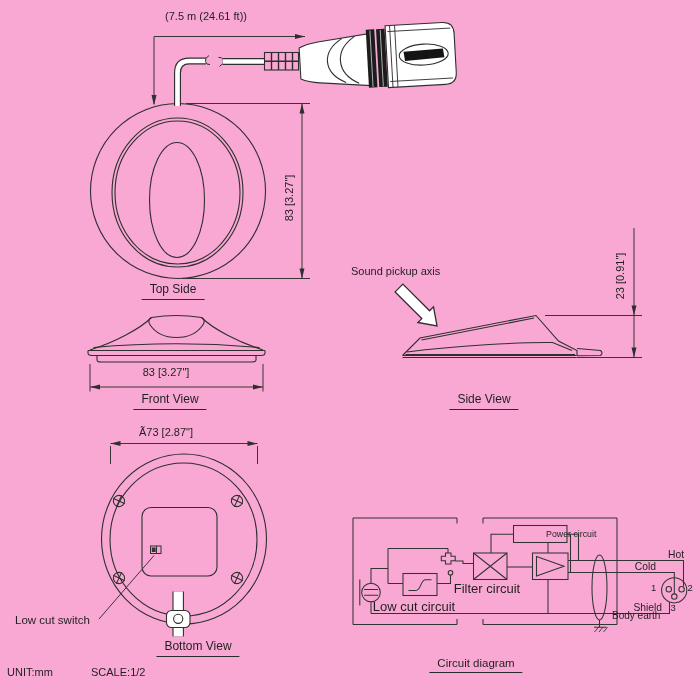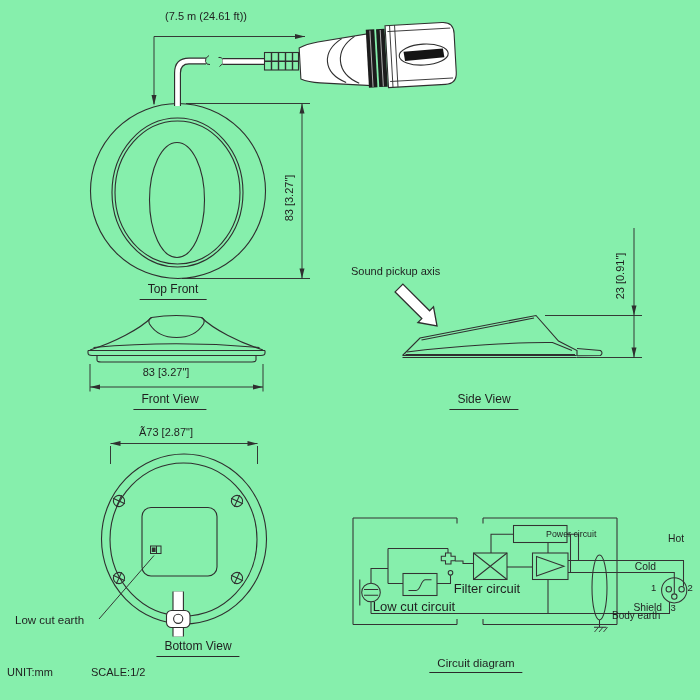"(7.5 m (24.61 ft))" .stage { background: #86efac -> #f9a8d4 }
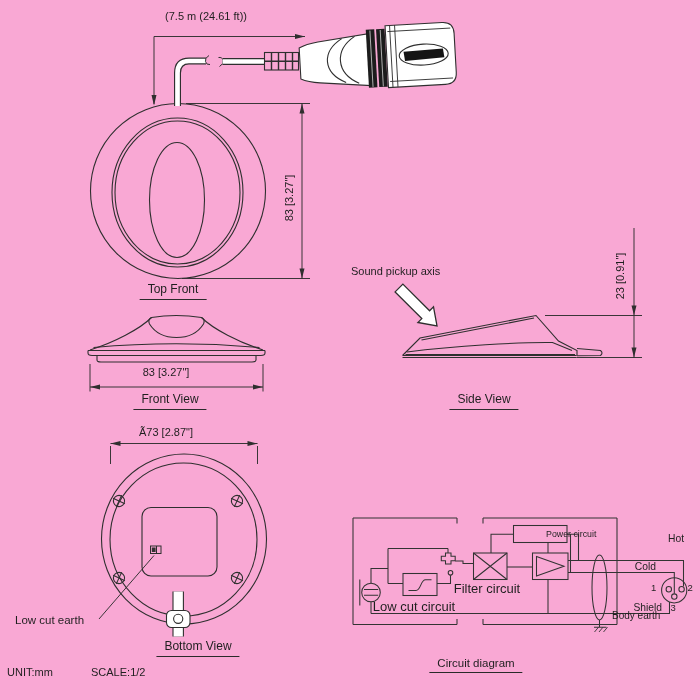"Top Front" div.lbl { text: Front -> Side }
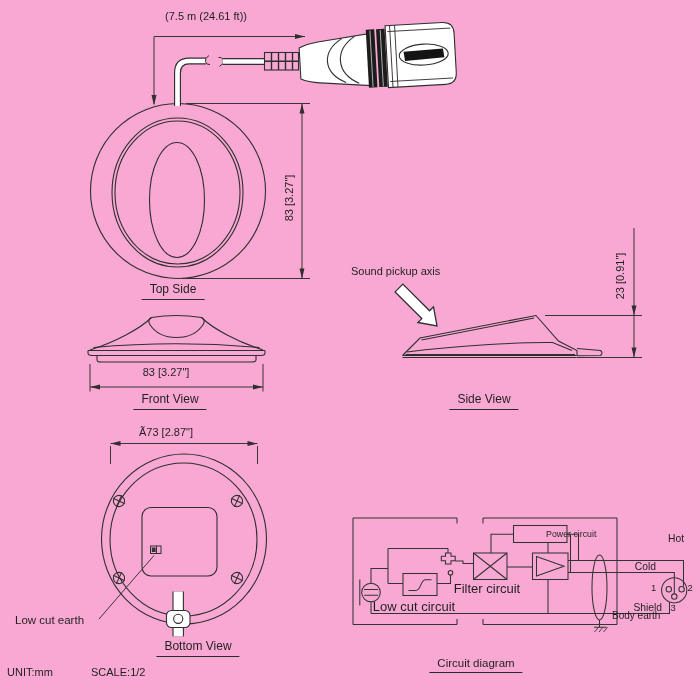"Hot" div.lbl { top: 533px -> 549px }
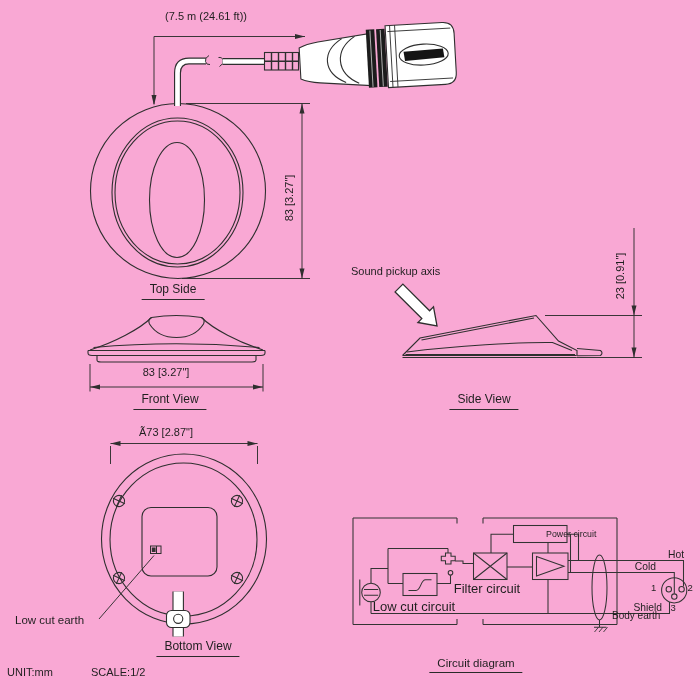"Low cut earth" div.lbl { text: earth -> switch }
